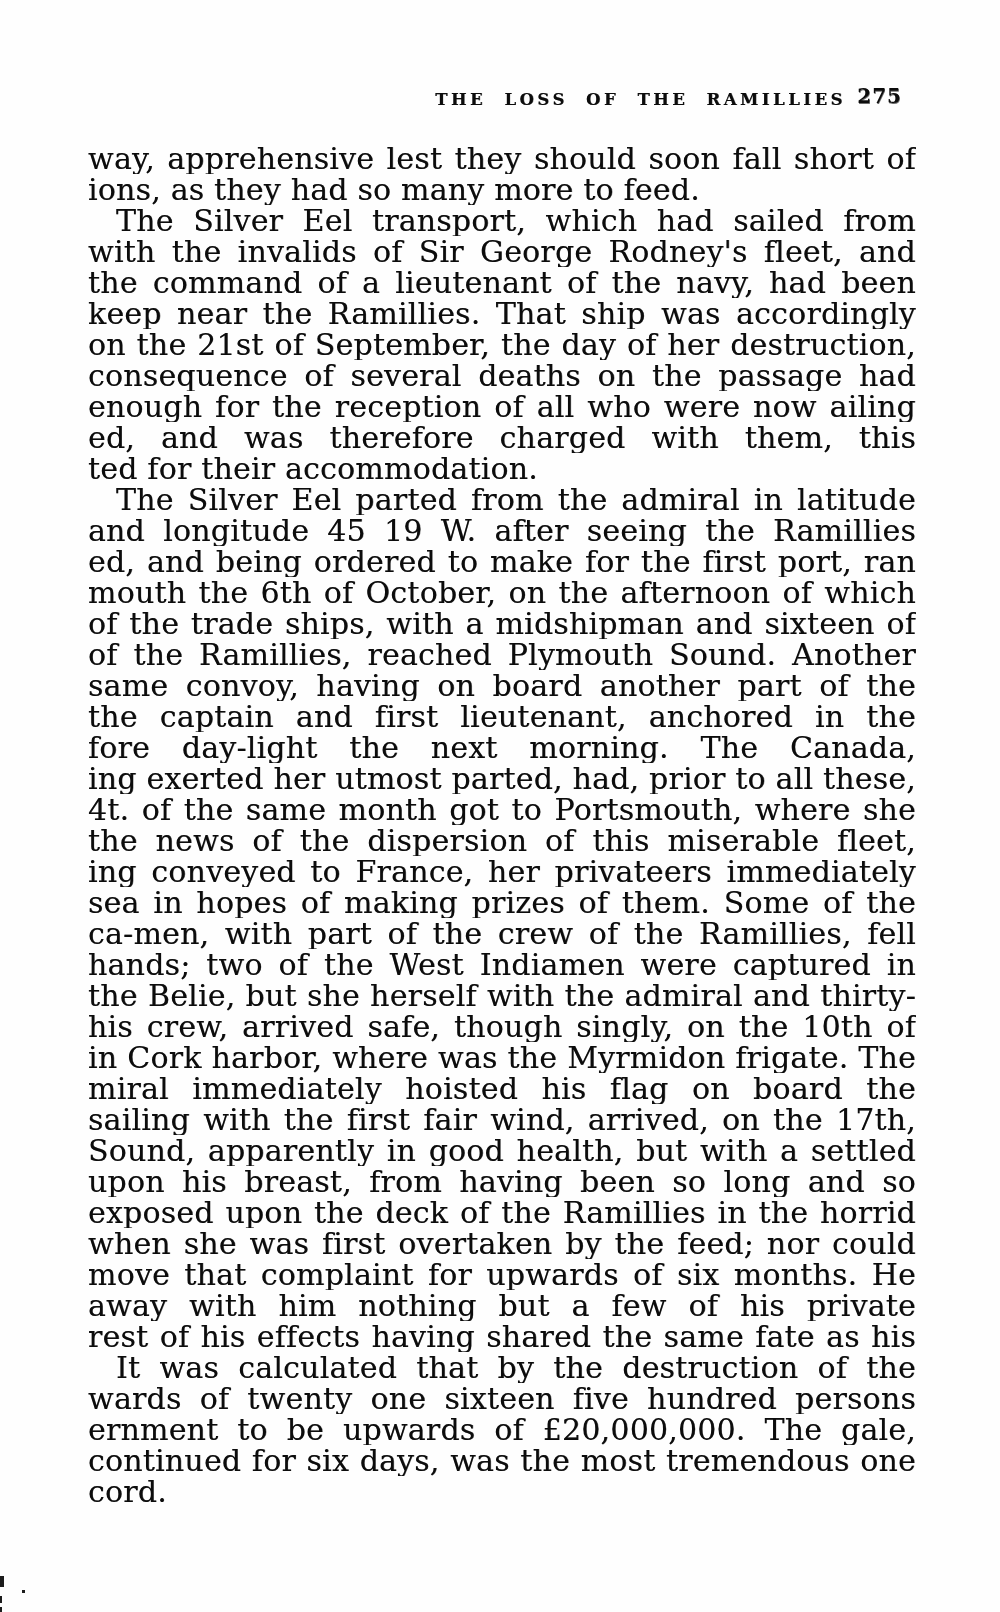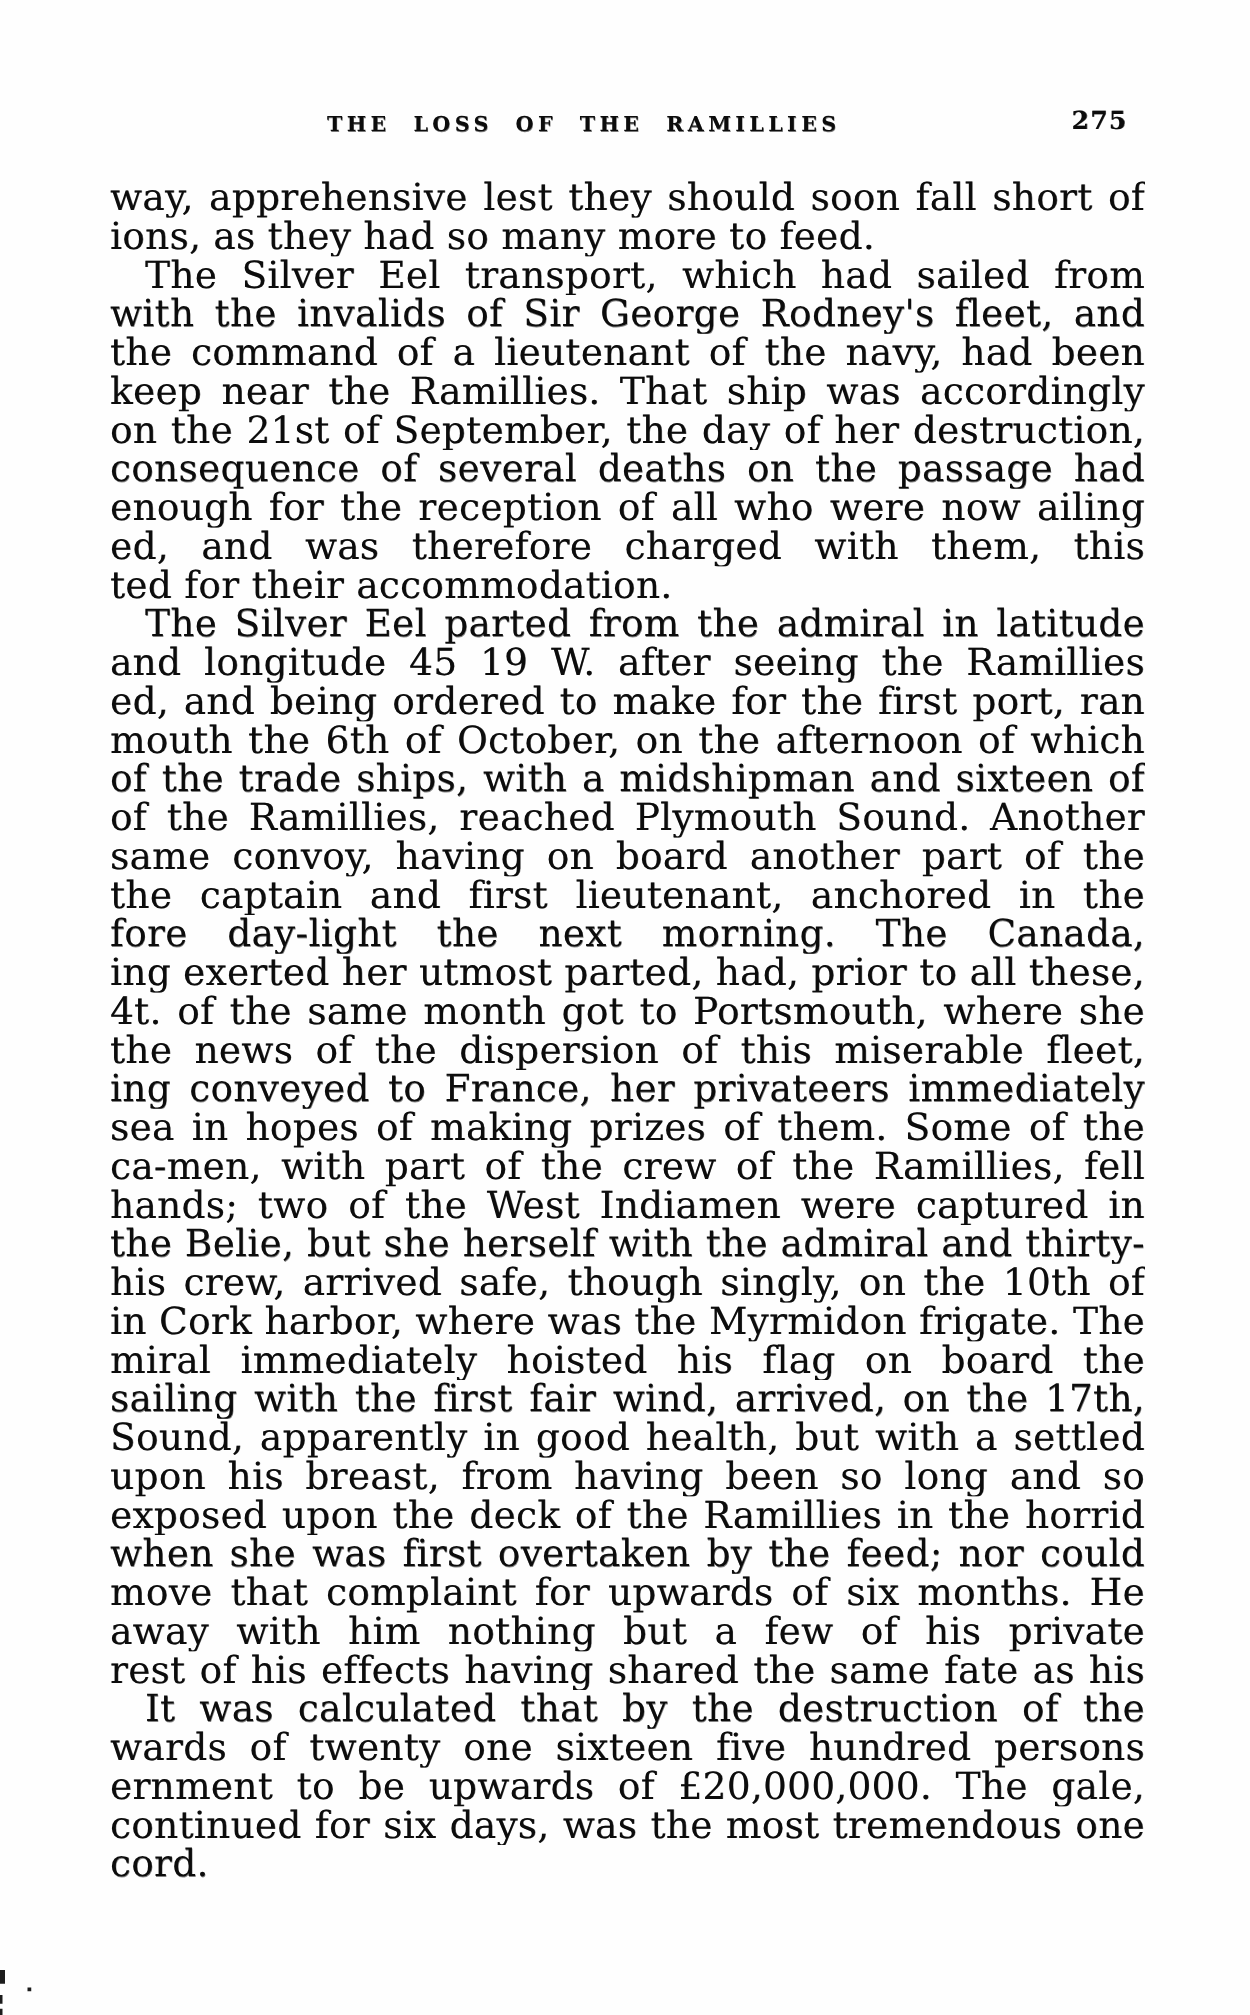"THE LOSS OF THE RAMILLIES" .running-title { text-align: center -> right }
